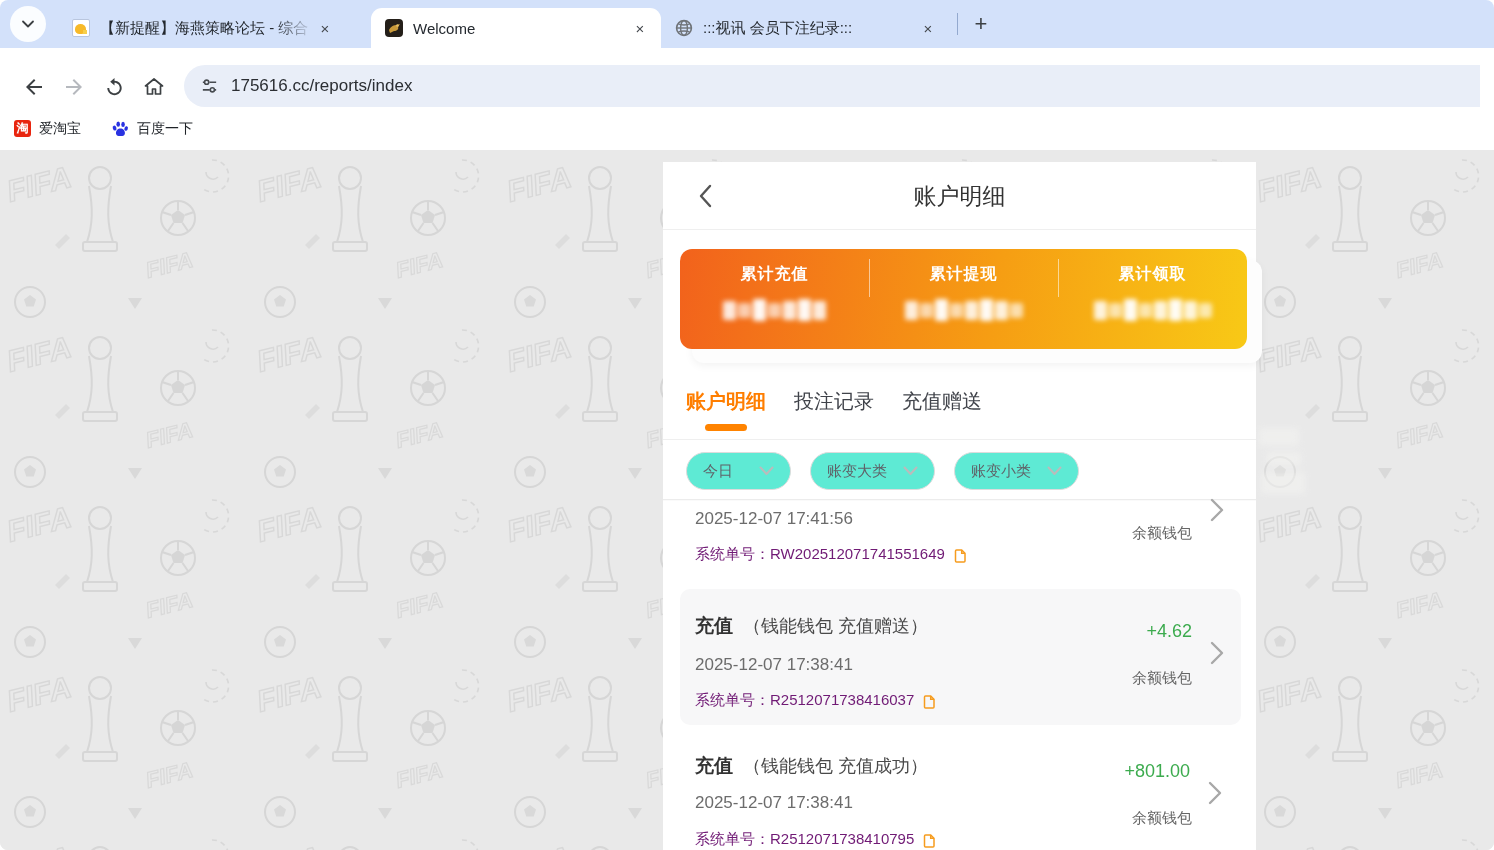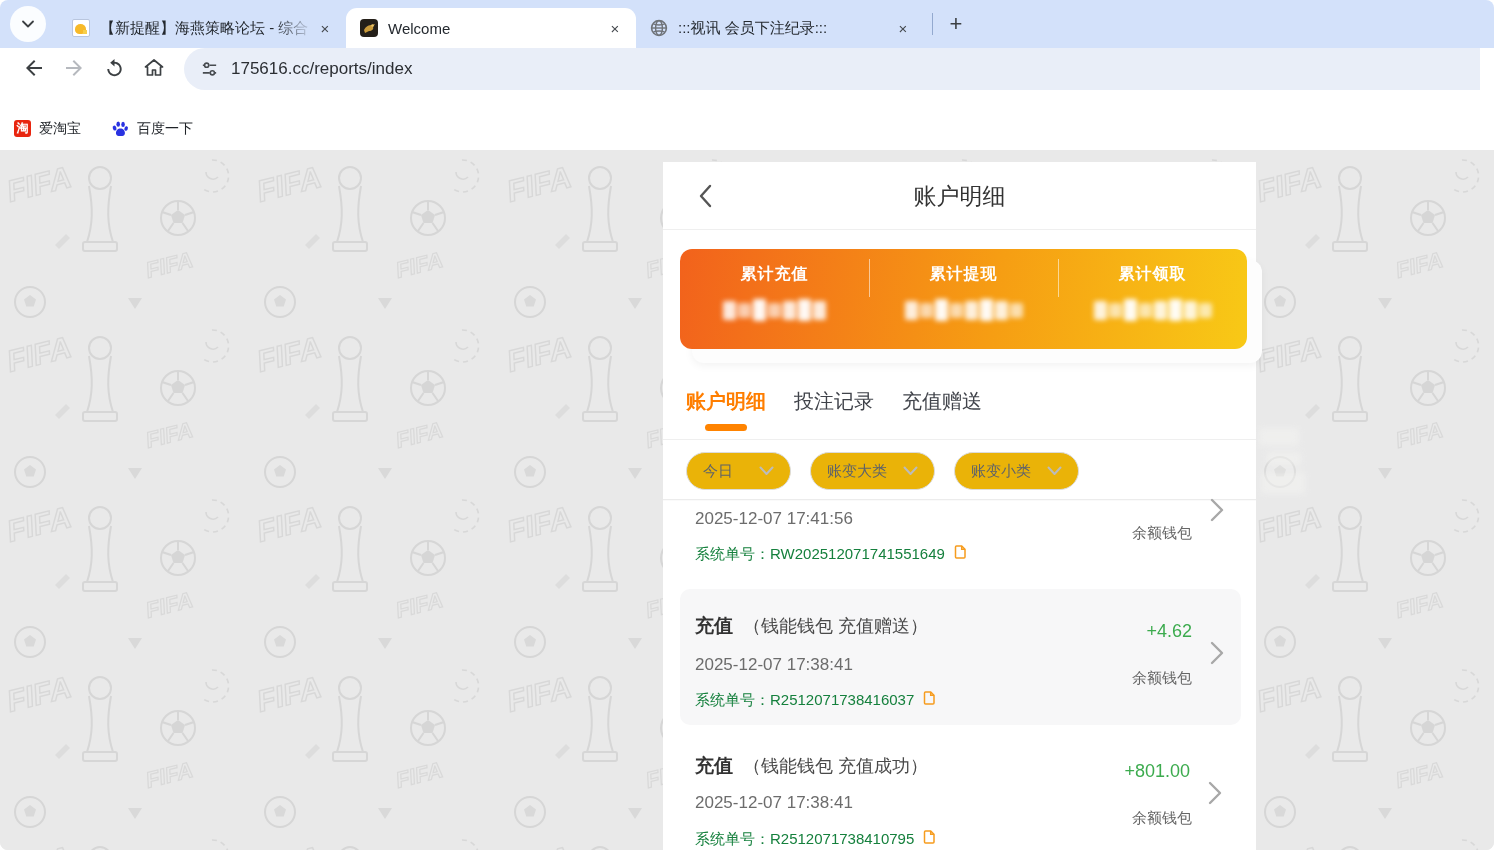"Welcome" .tab.active { margin-left: none -> 25px }
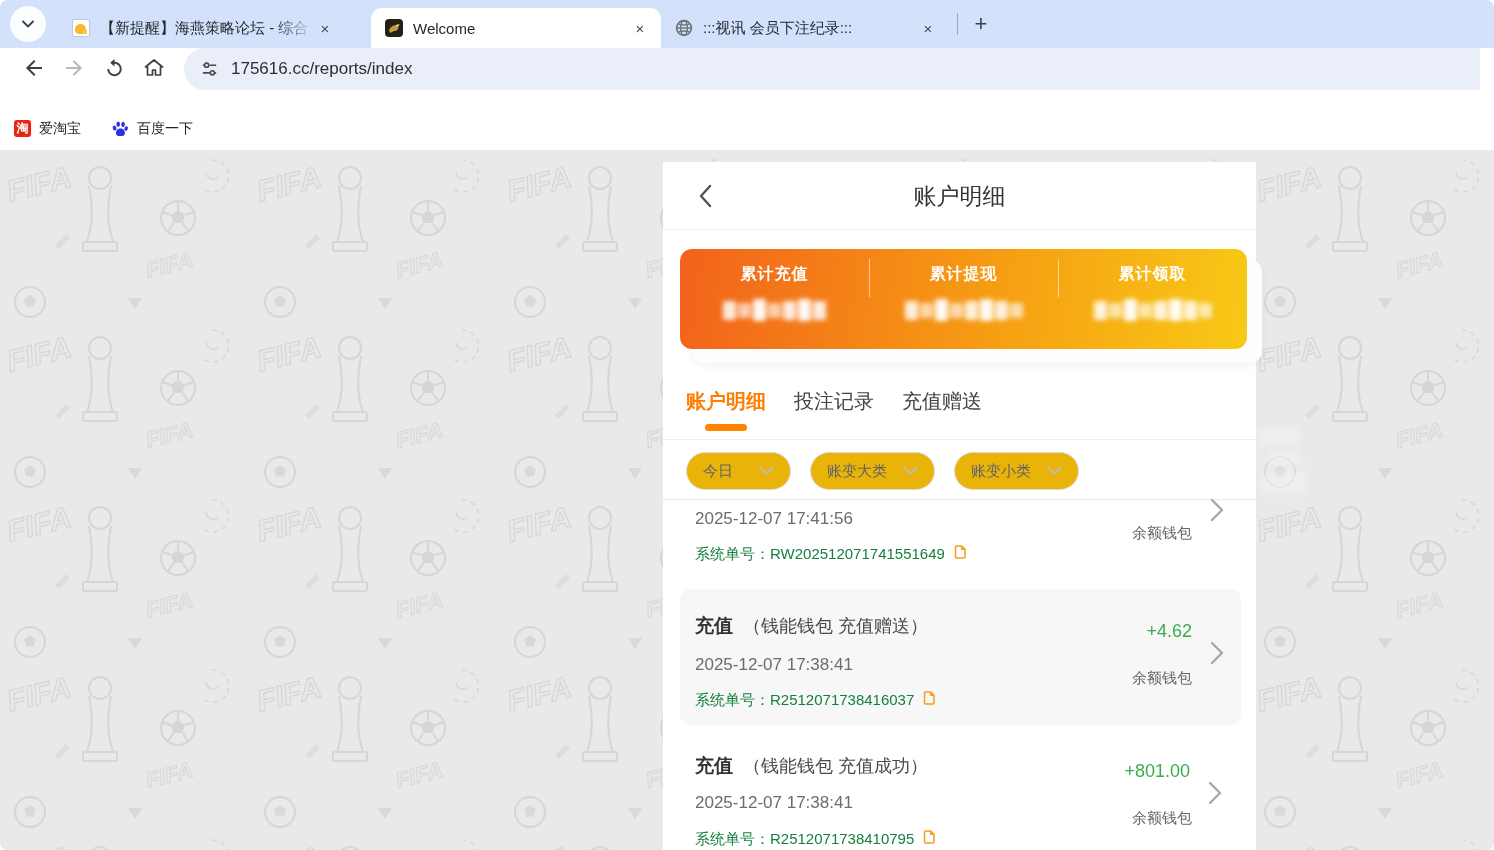"175616.cc/reports/index" .toolbar { align-items: flex-start -> flex-end }
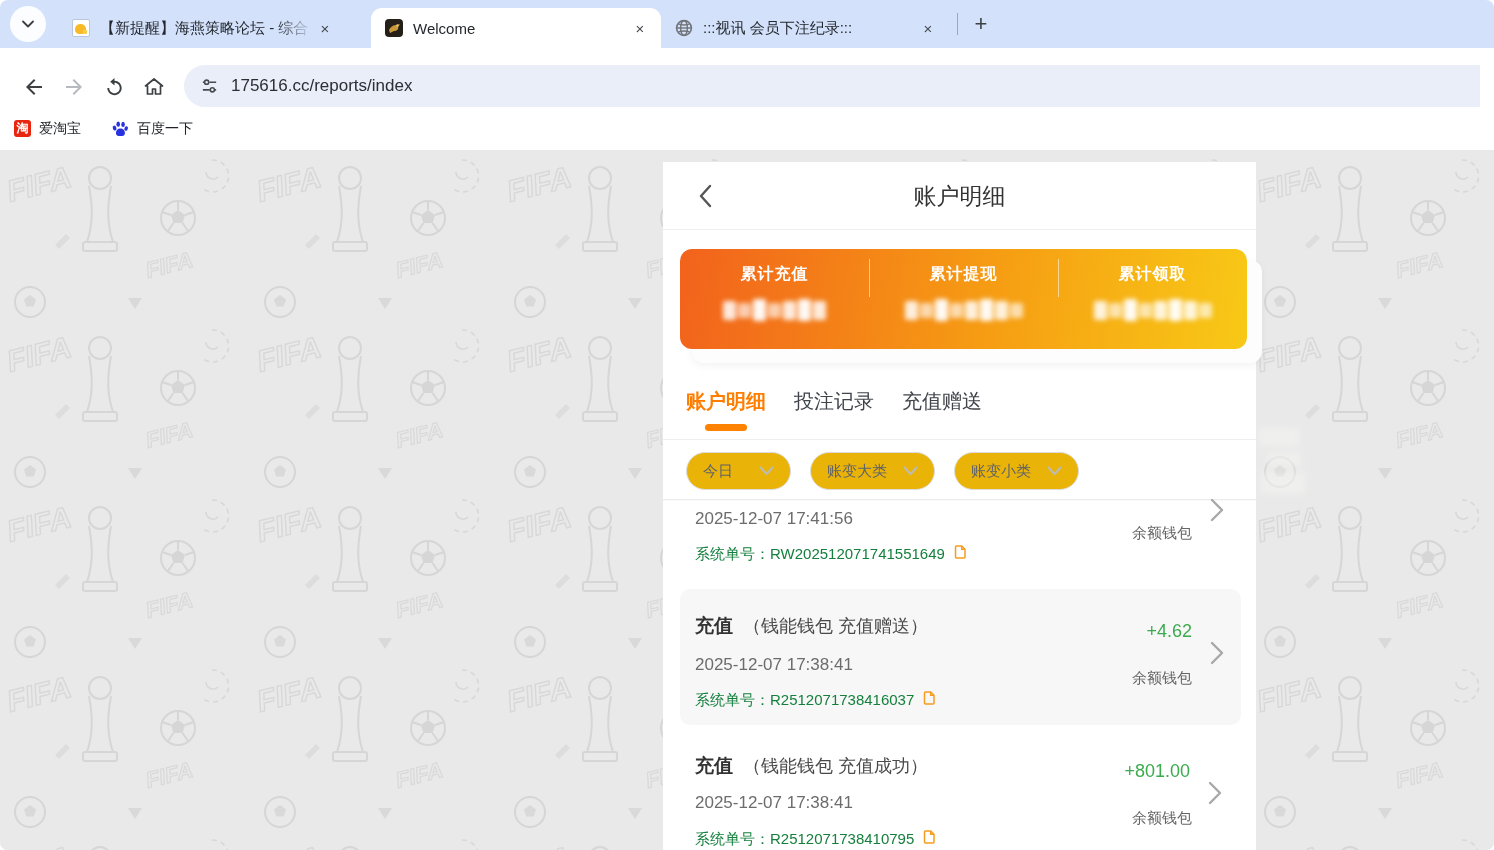"今日" .pill { background: #eab308 -> #5eead4 }
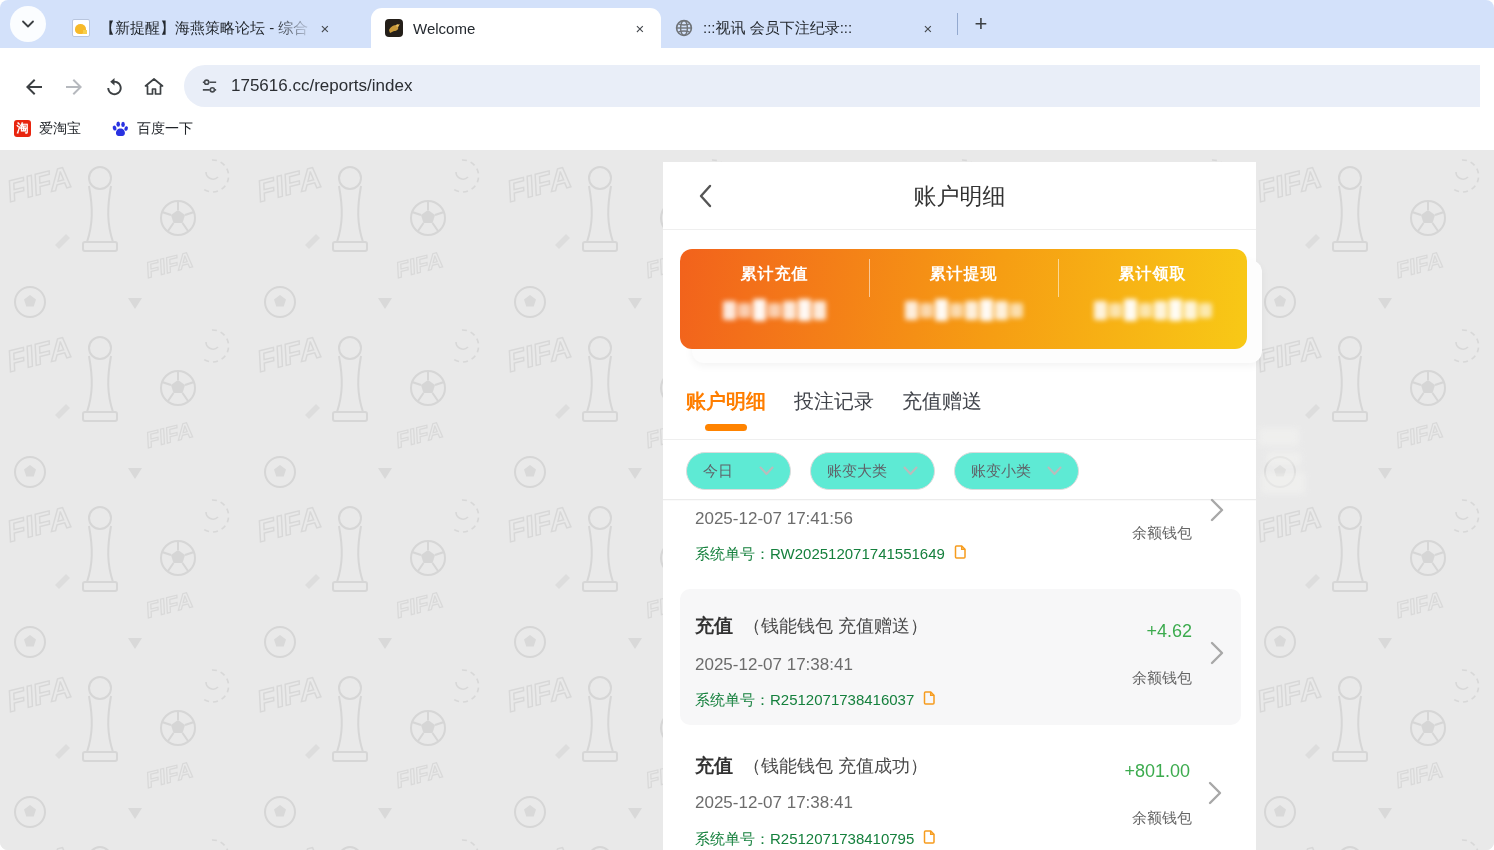"系统单号：RW202512071741551649" .rec-order { align-items: flex-start -> flex-end; color: #15803d -> #701a75 }
